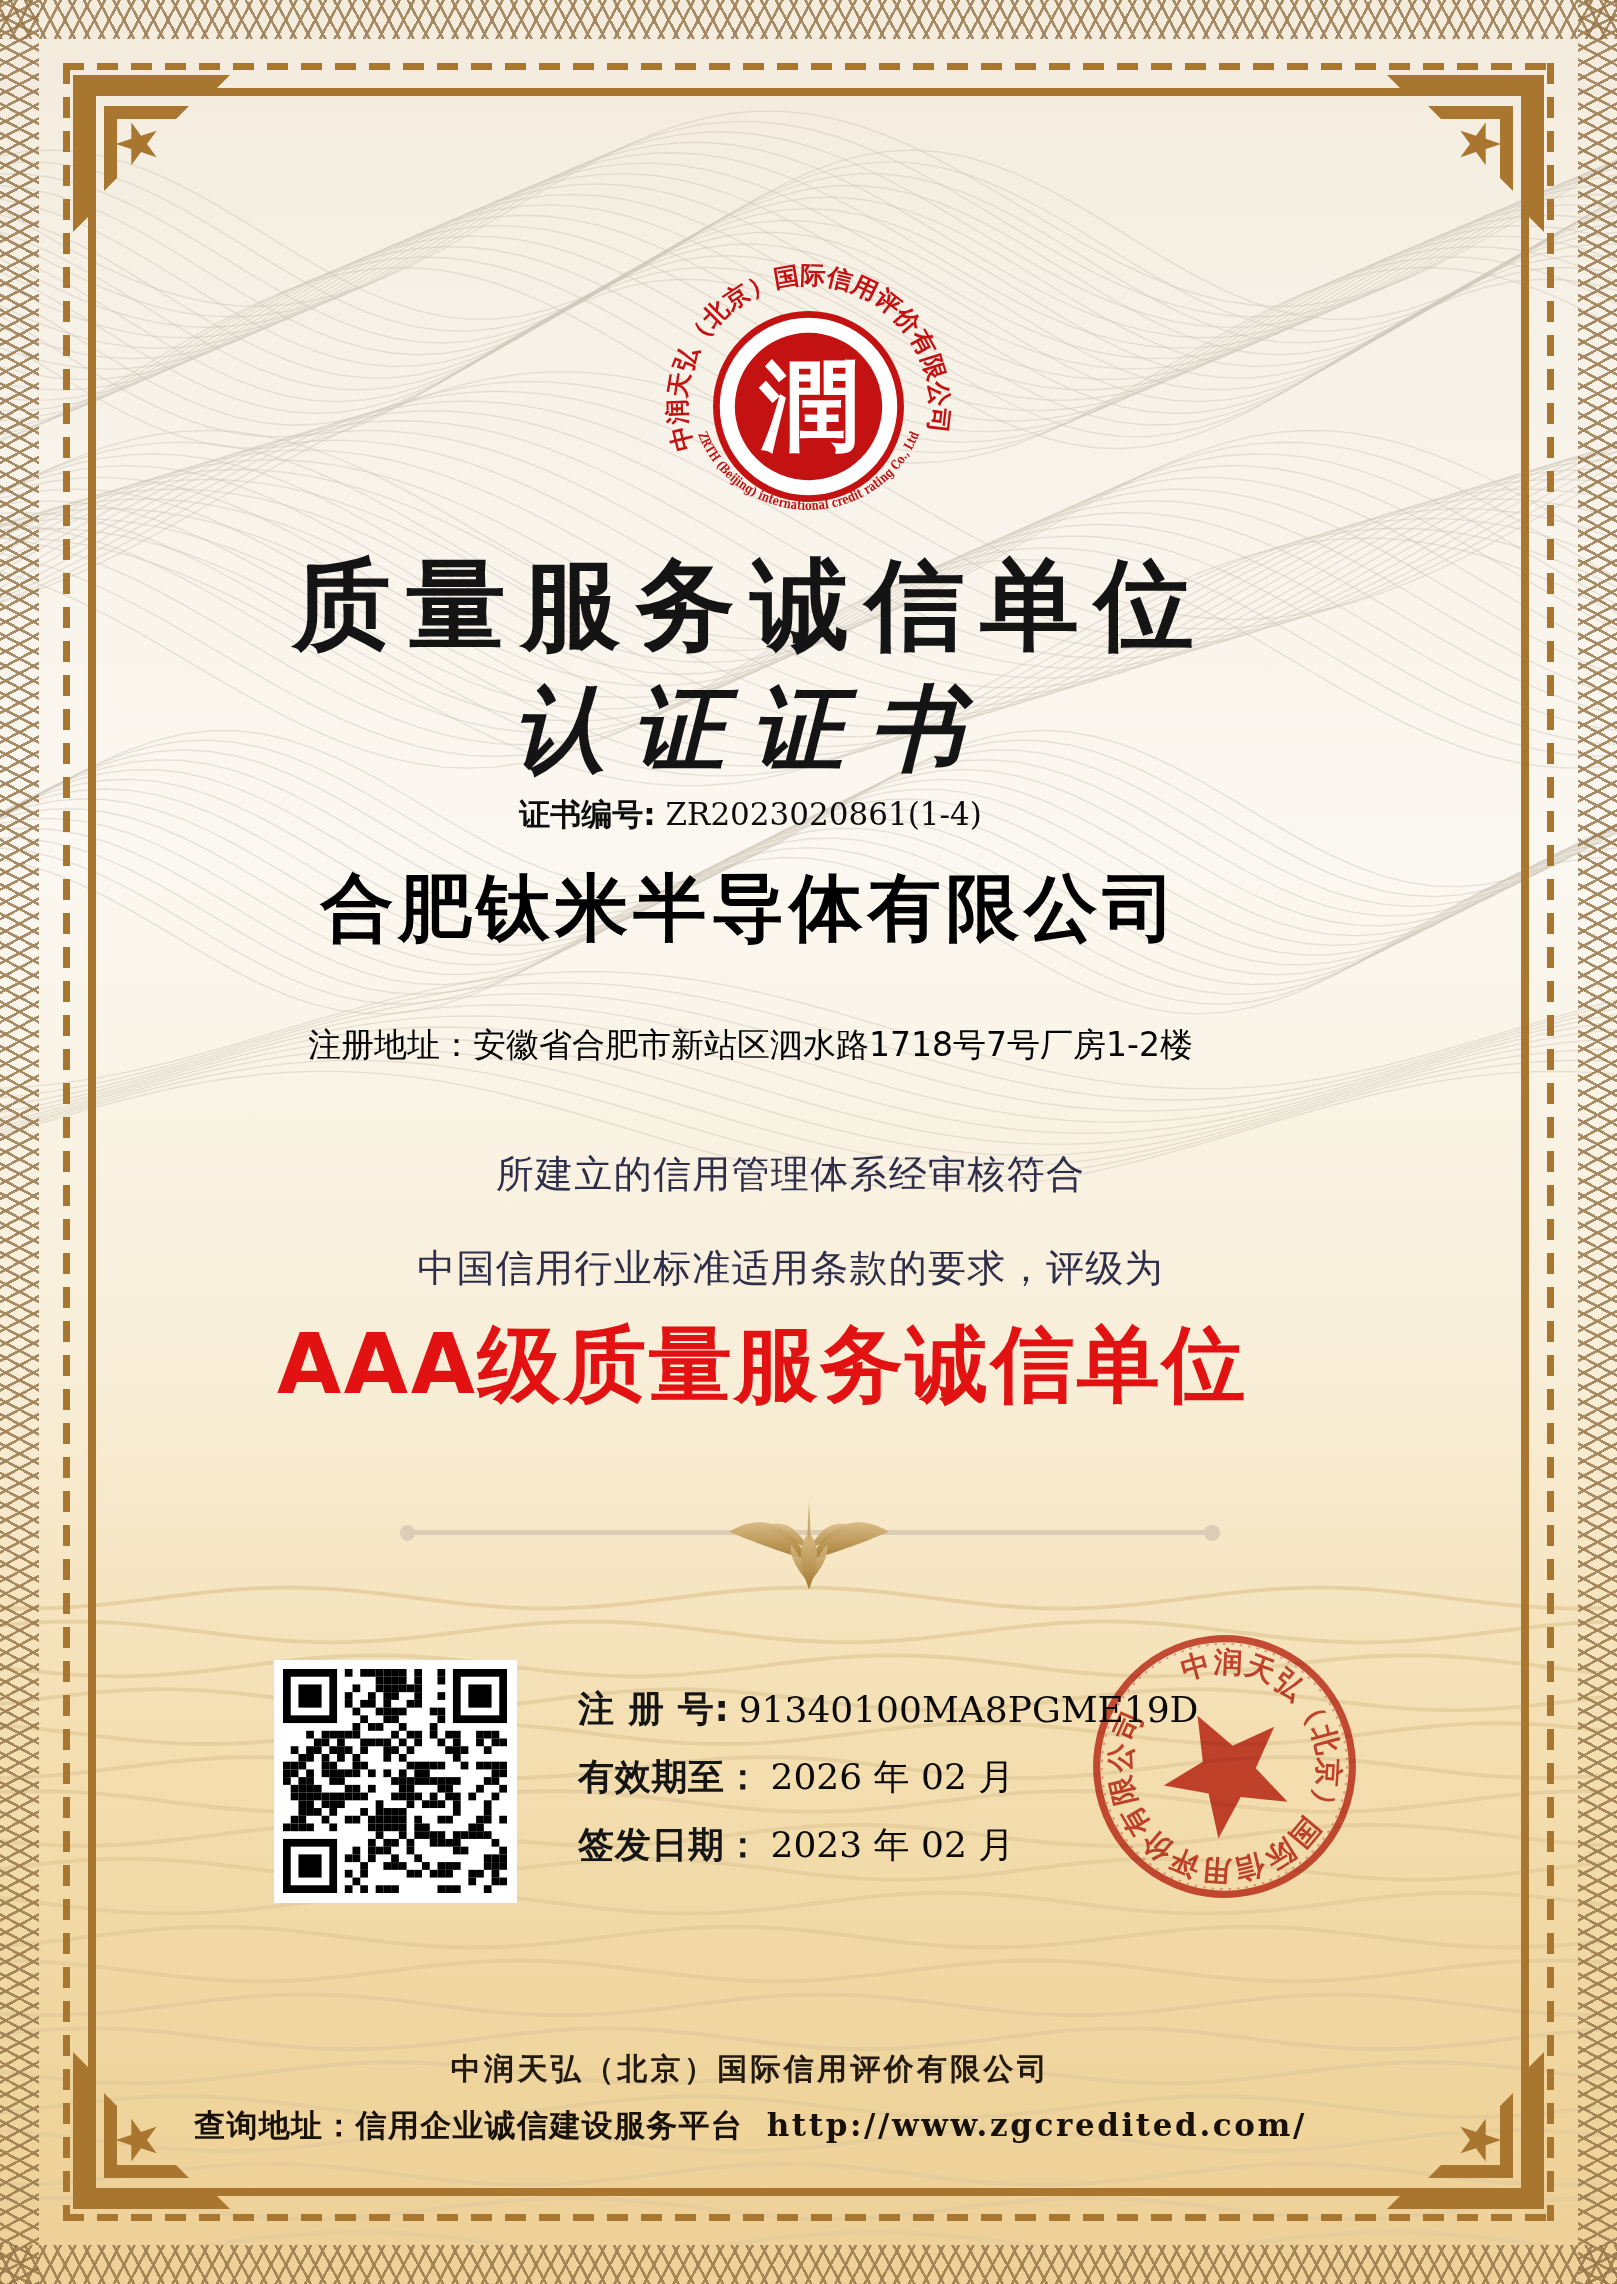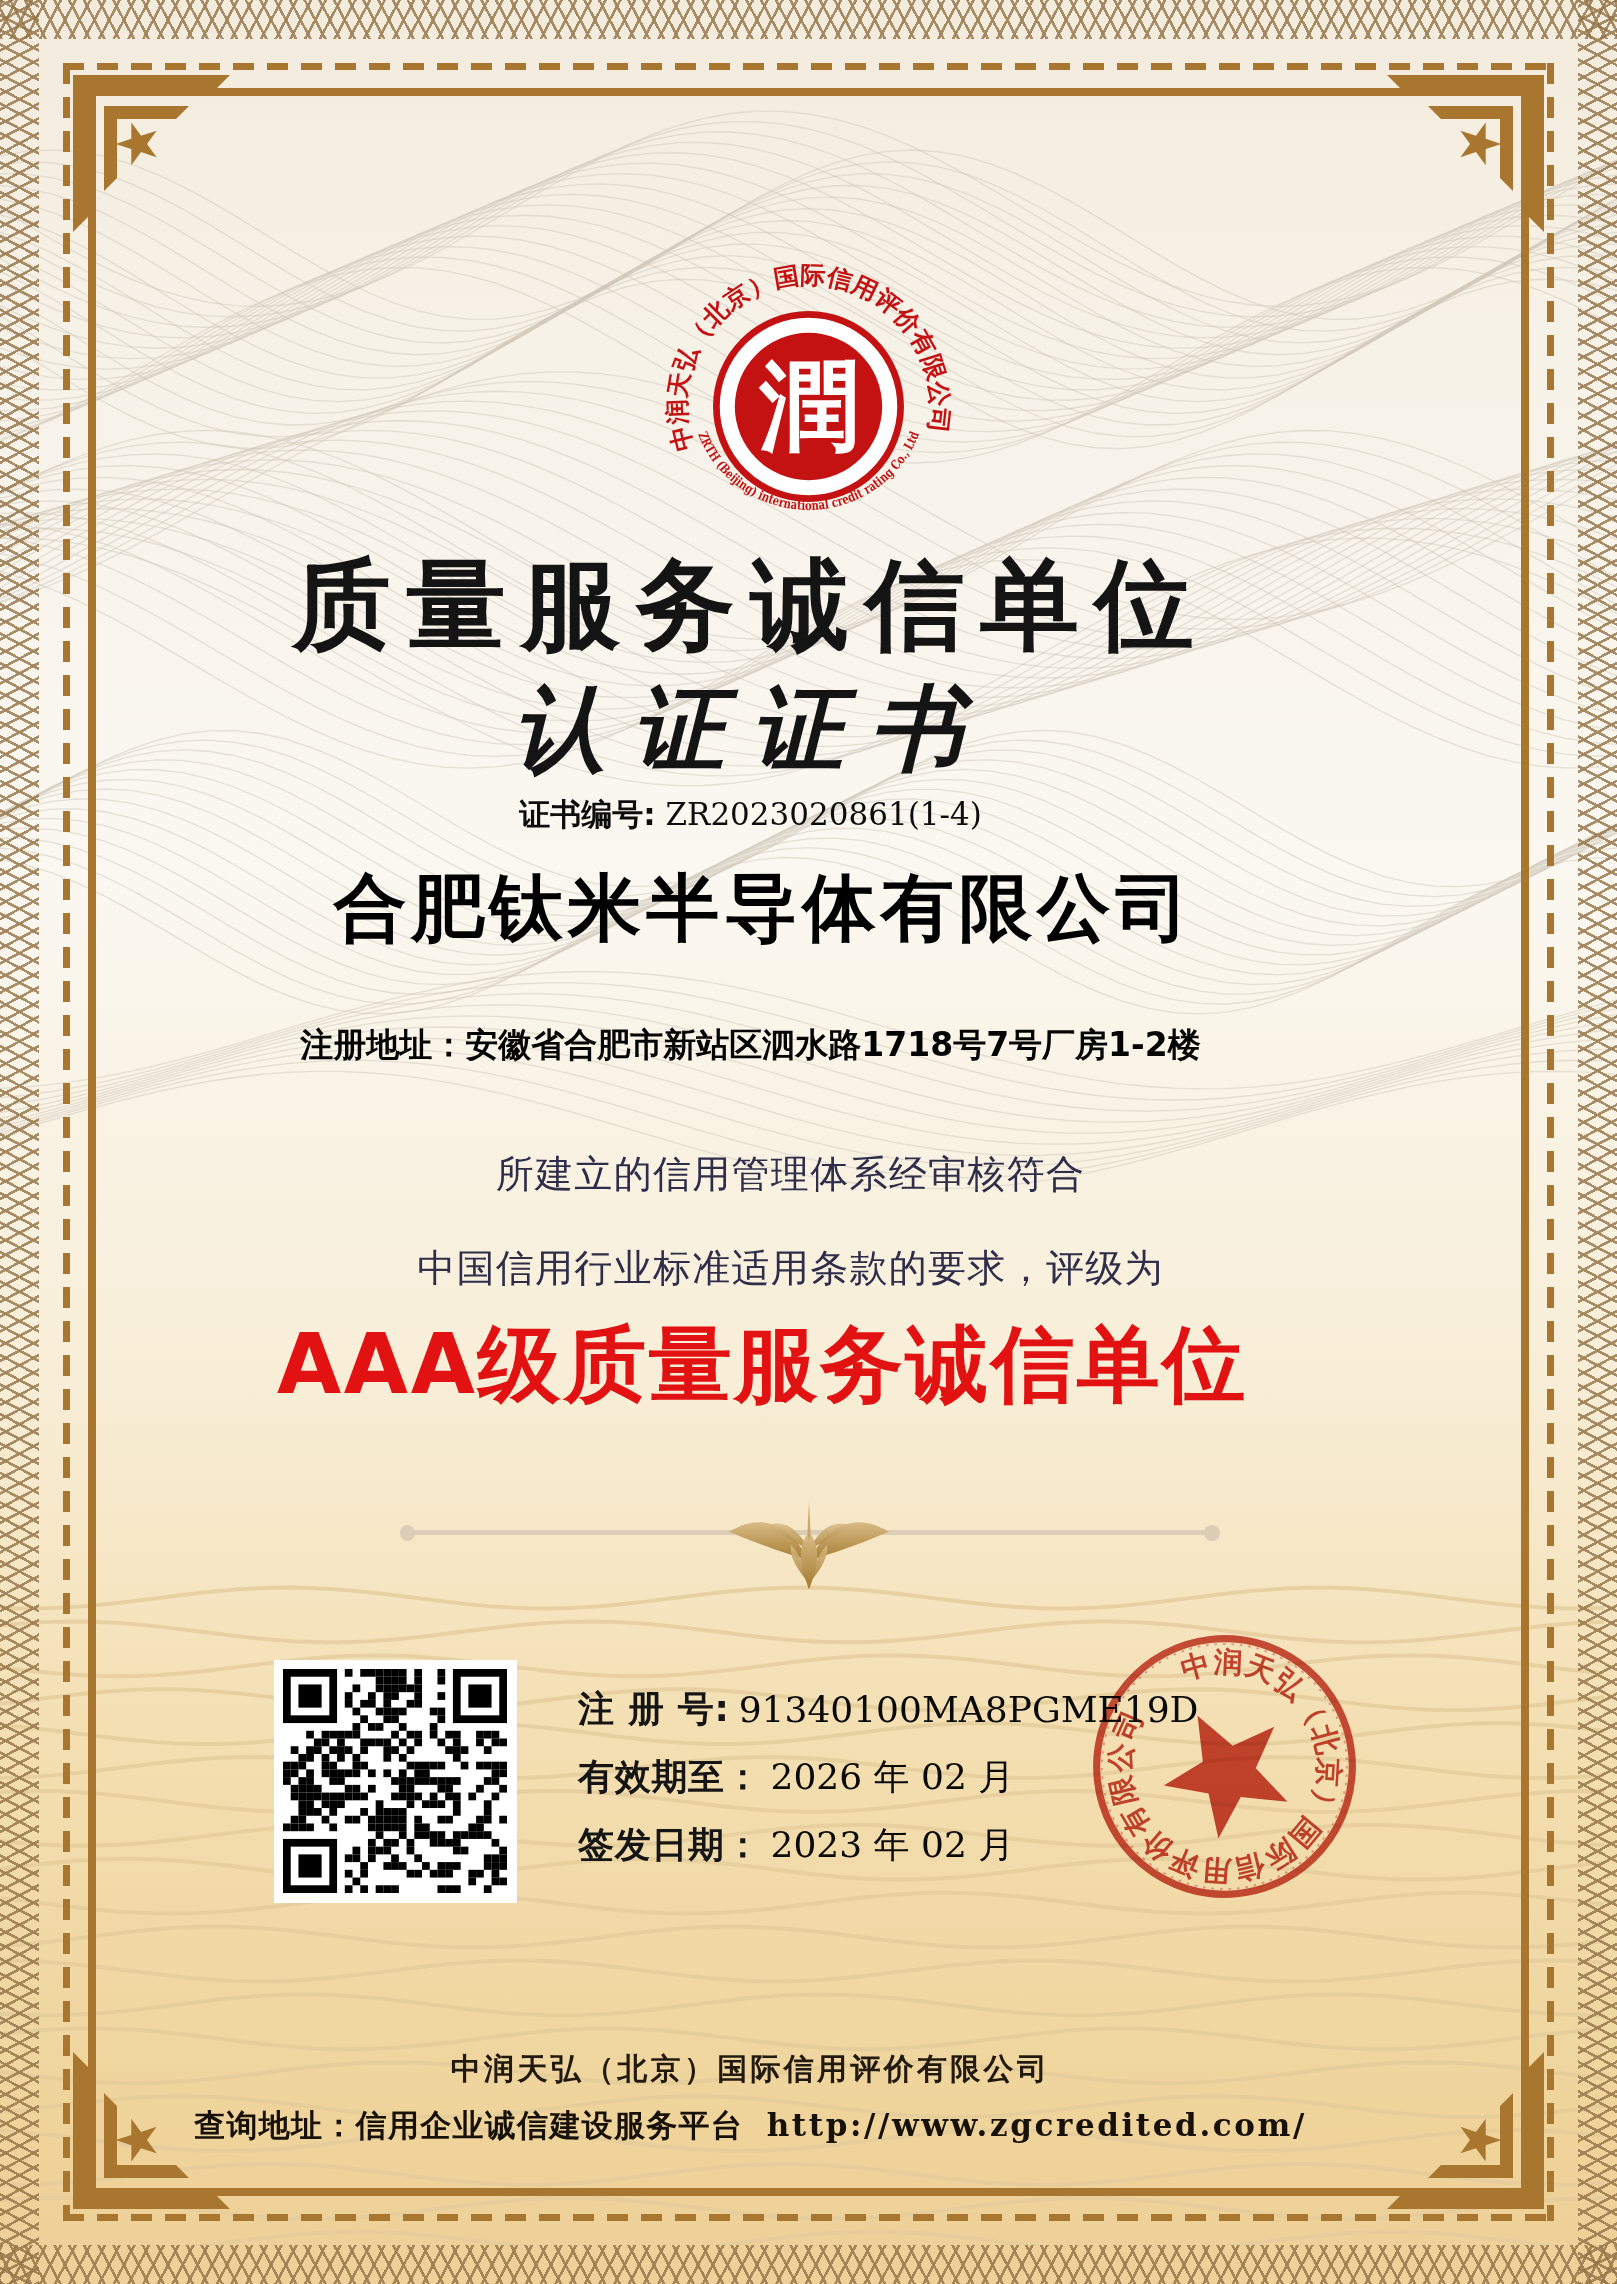"合肥钛米半导体有限公司" .company { padding-left: 13px -> none }
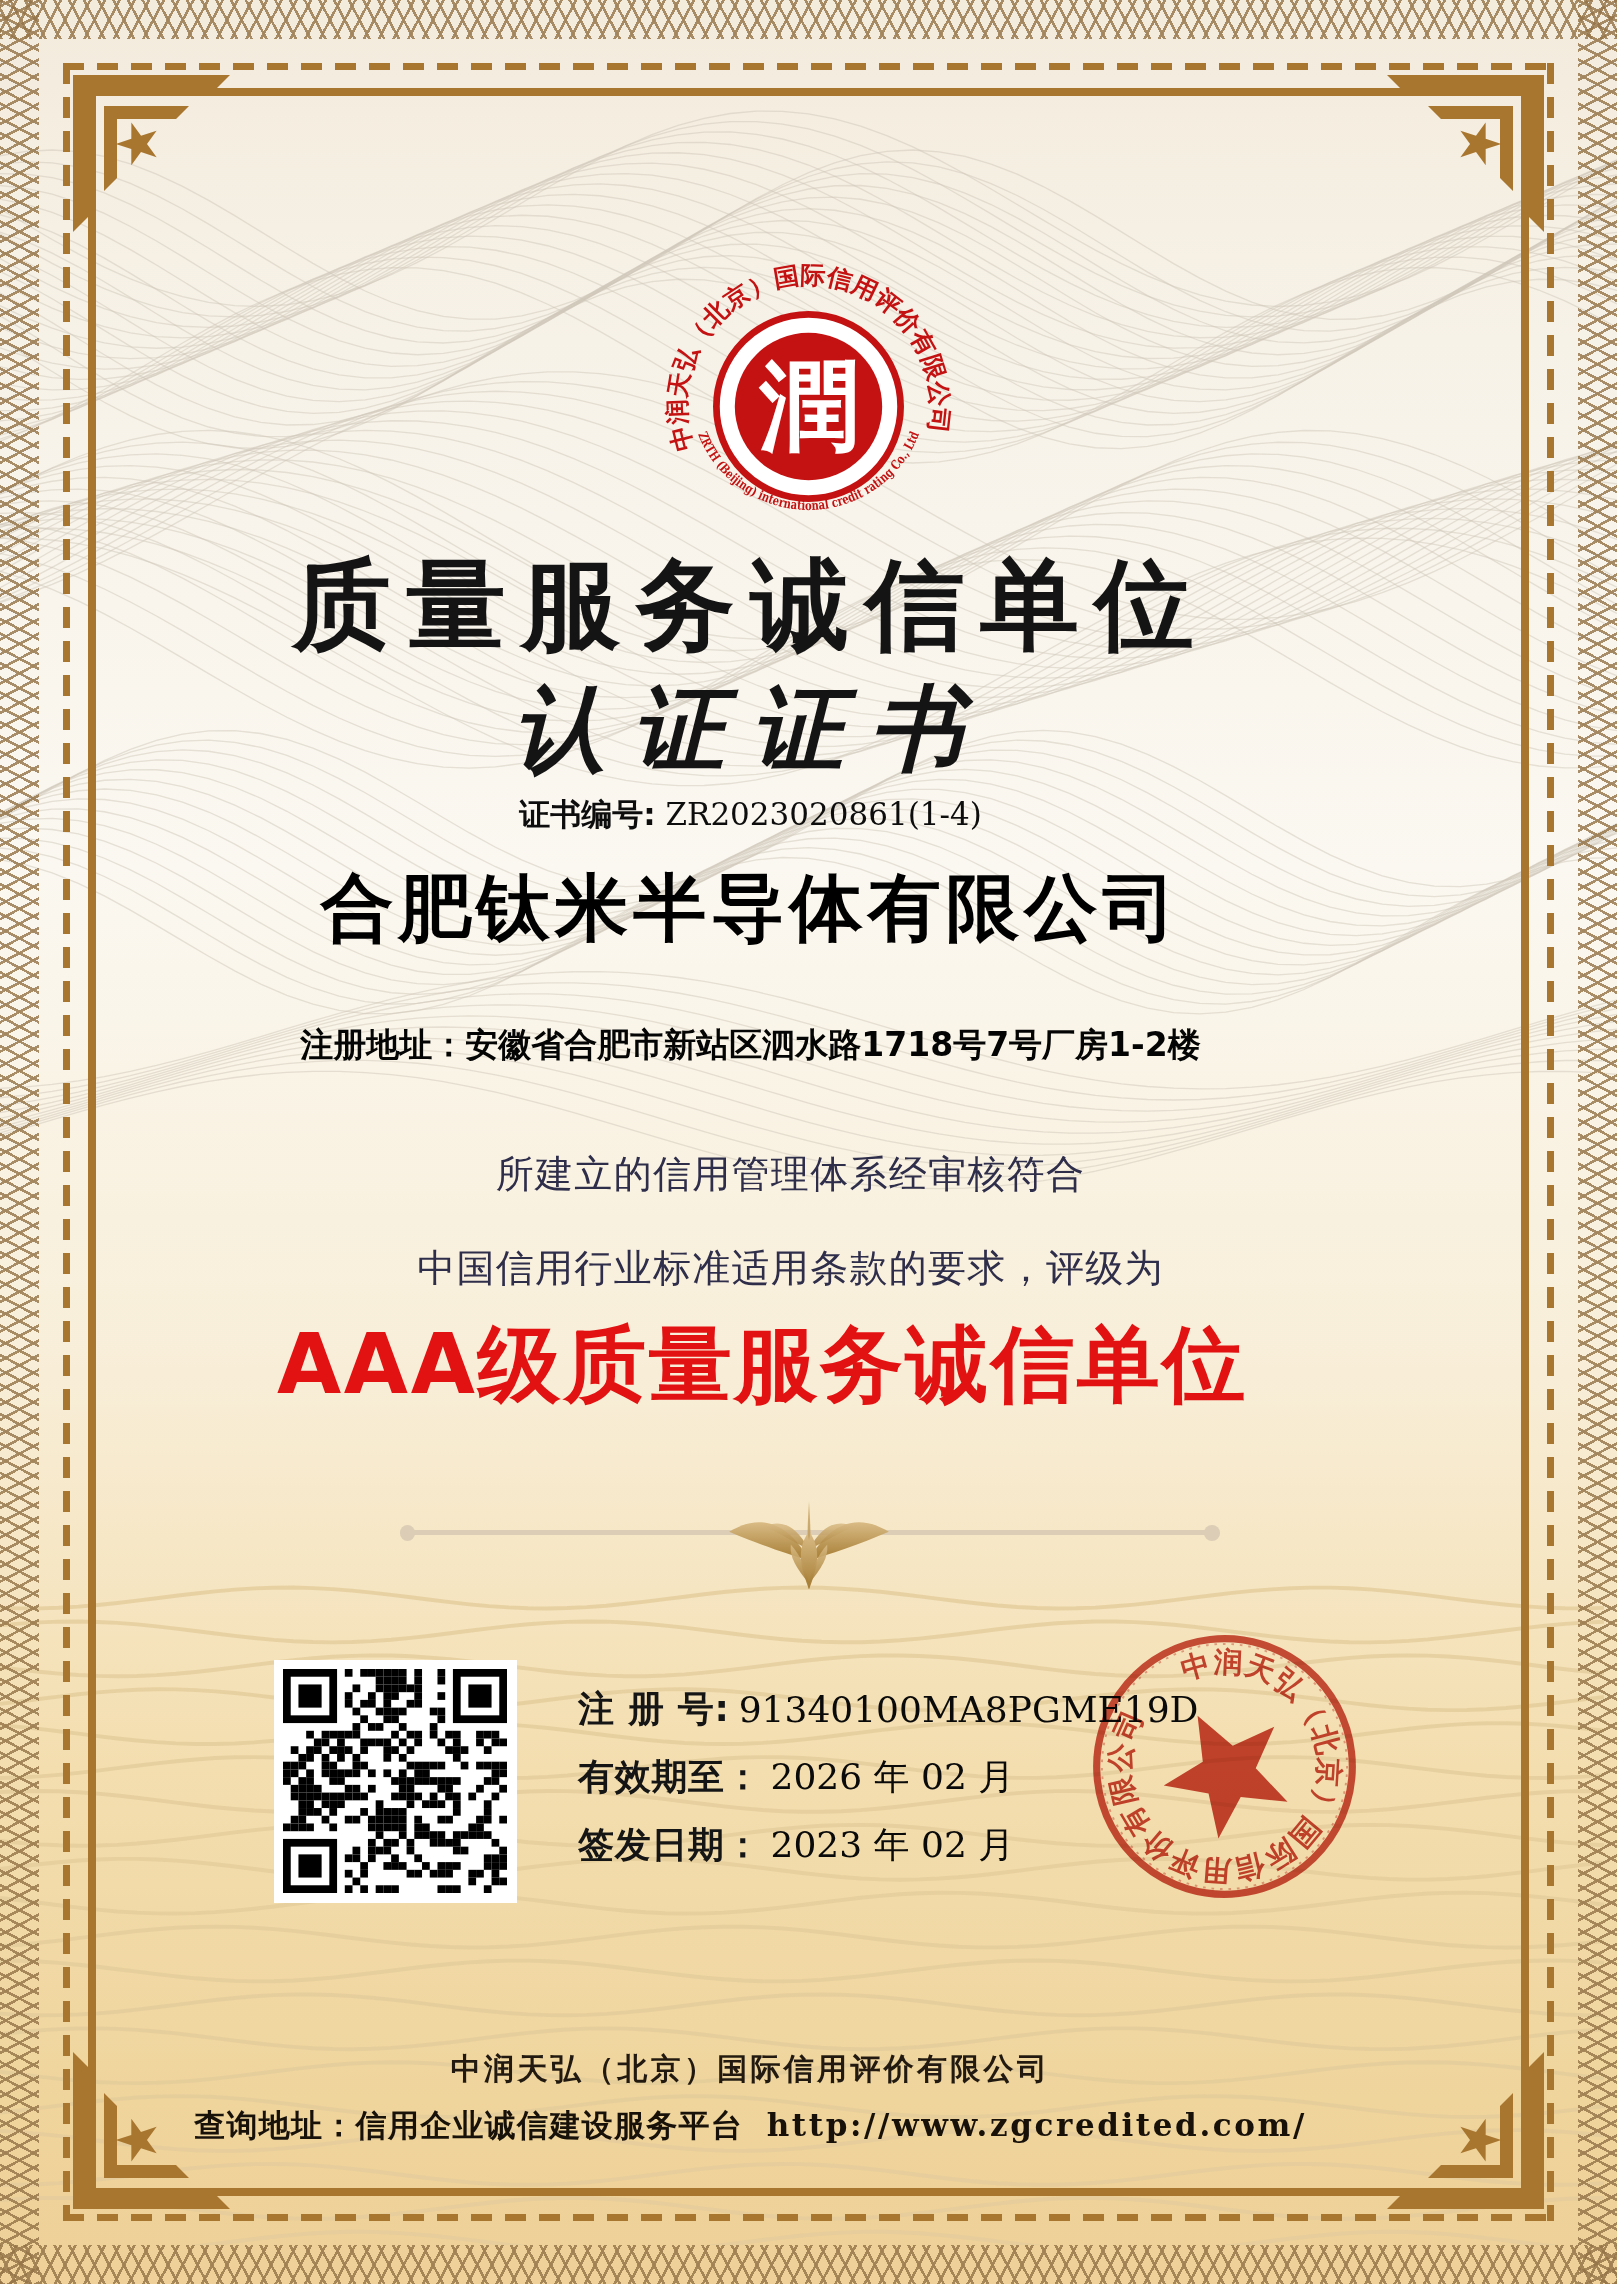"注册地址：安徽省合肥市新站区泗水路1718号7号厂房1-2楼" .address { font-weight: 700 -> 400 }
